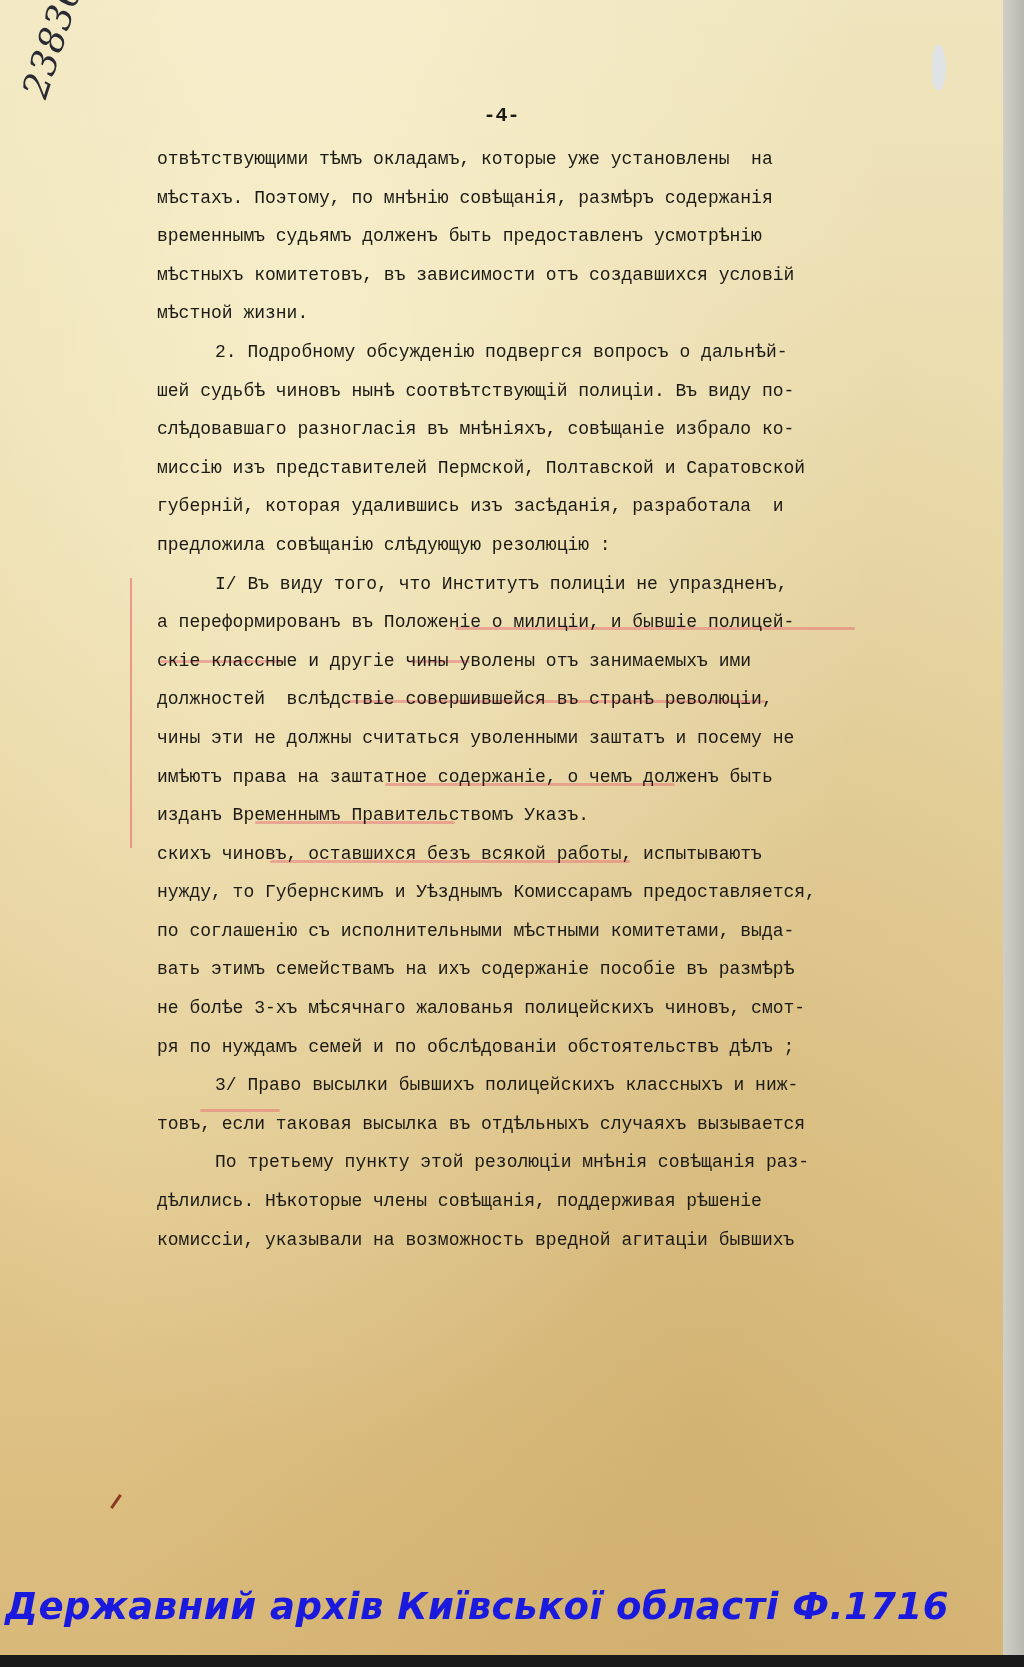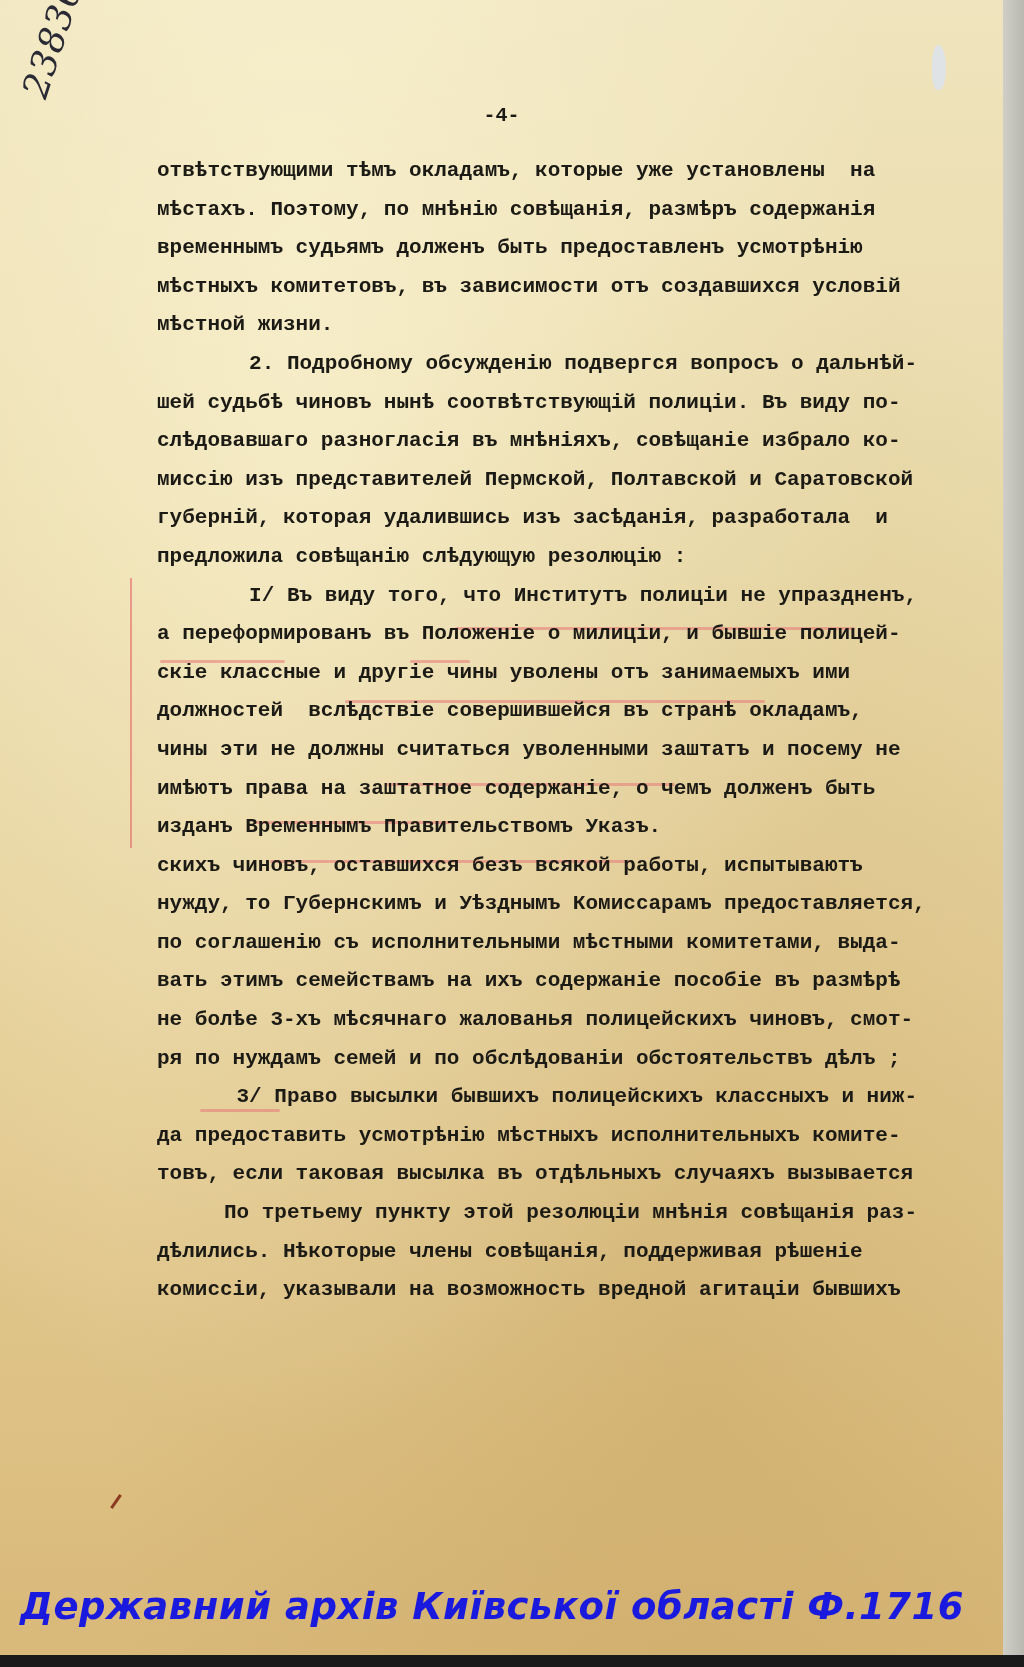"отвѣтствующими тѣмъ окладамъ, которые" .text-block { font-size: 21px -> 18px; font-weight: bold -> normal; top: 152px -> 140px }
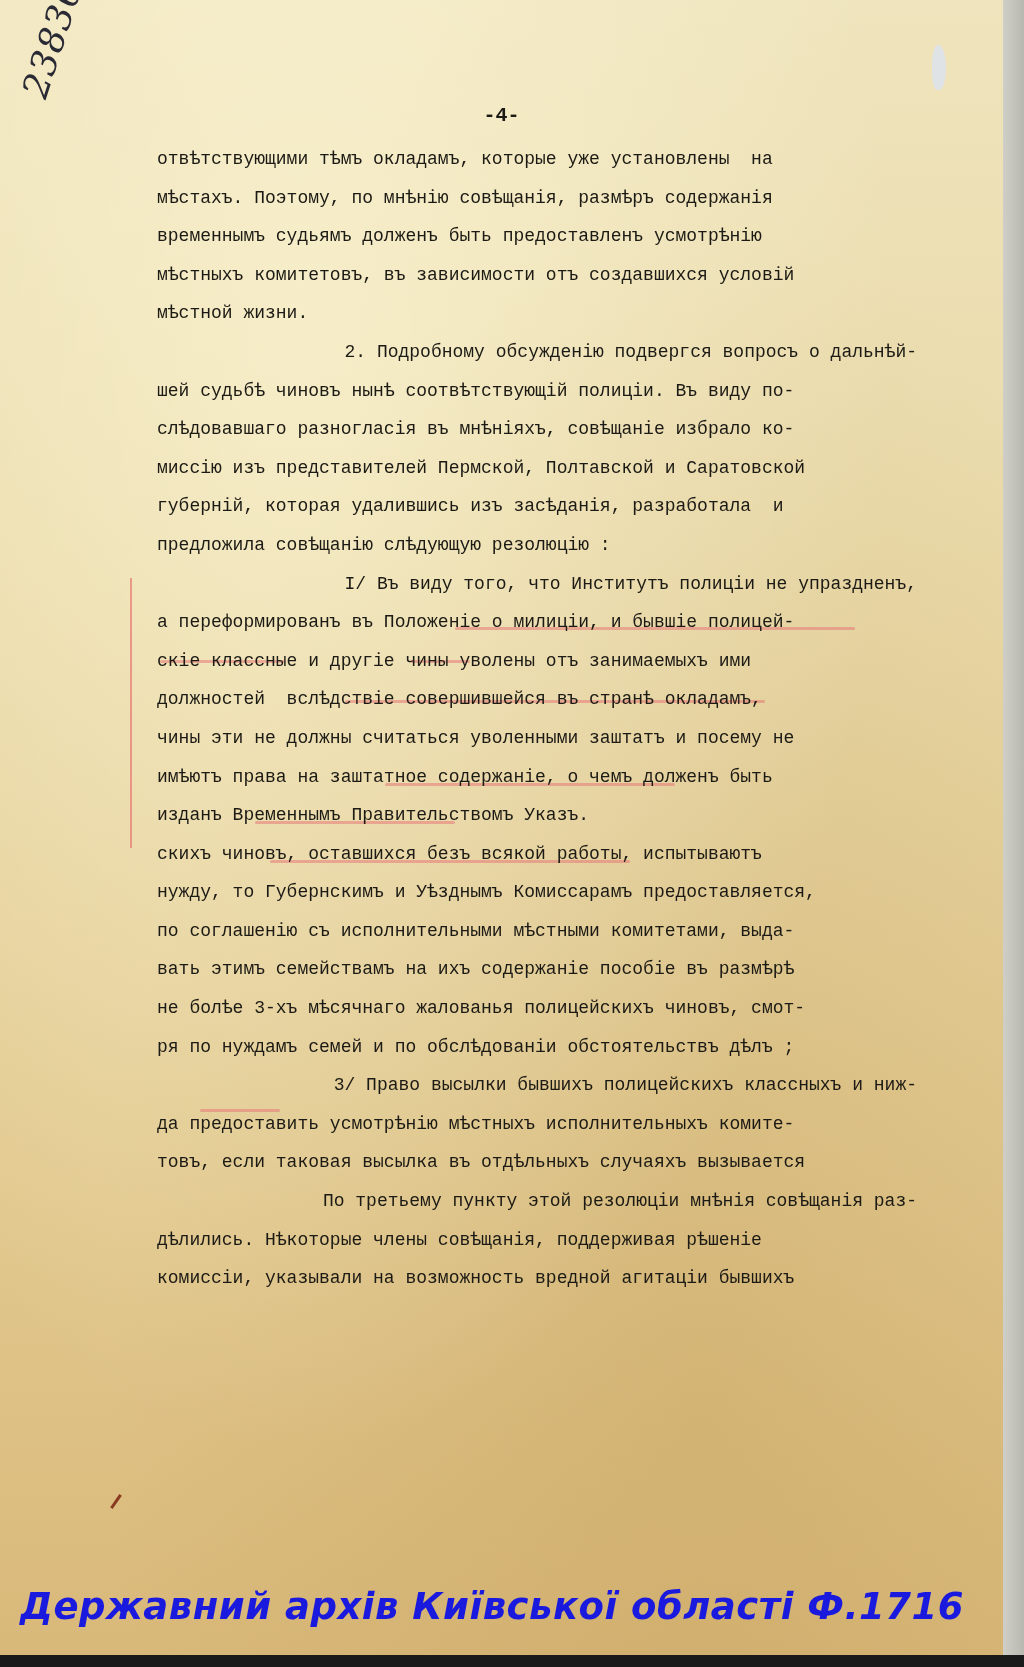"2. Подробному обсужденію подвергся" .indent { text-align: right -> none }
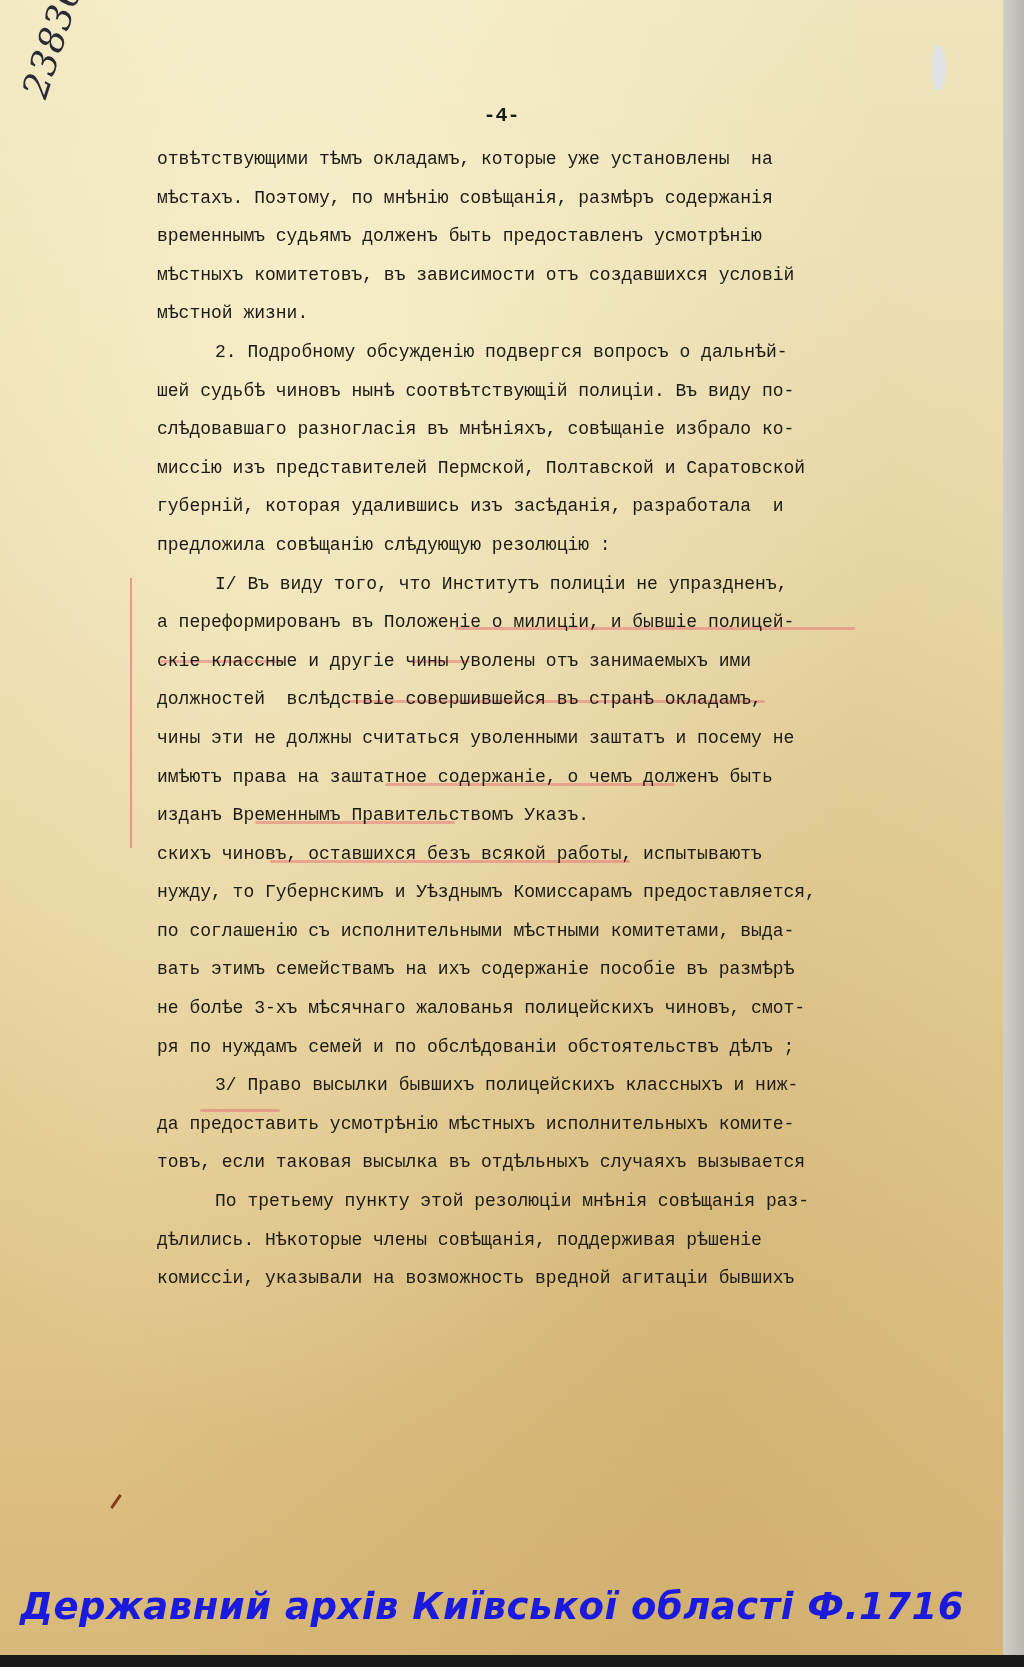"должностей вслѣдствіе совершившейся въ" div.line { text: окладамъ -> революціи }
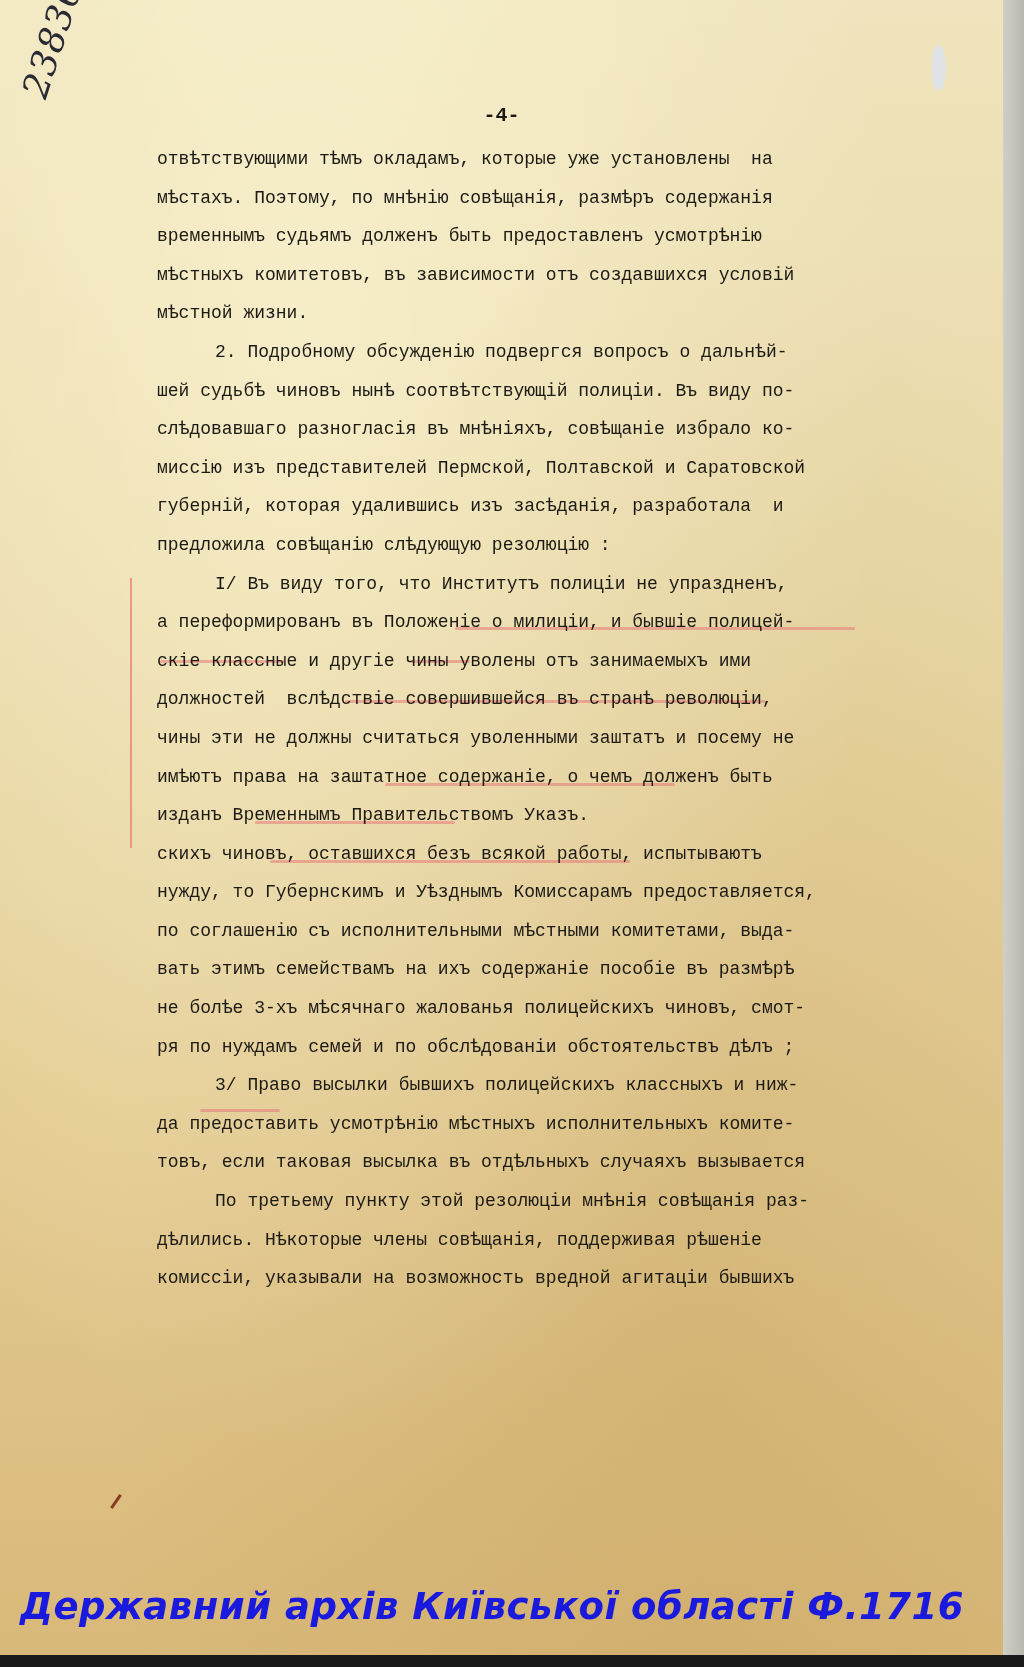"да предоставить усмотрѣнію мѣстныхъ" div.line { html: <div>да предоставить усмотрѣнію мѣстныхъ исполнительныхъ комите-</div> -> none }
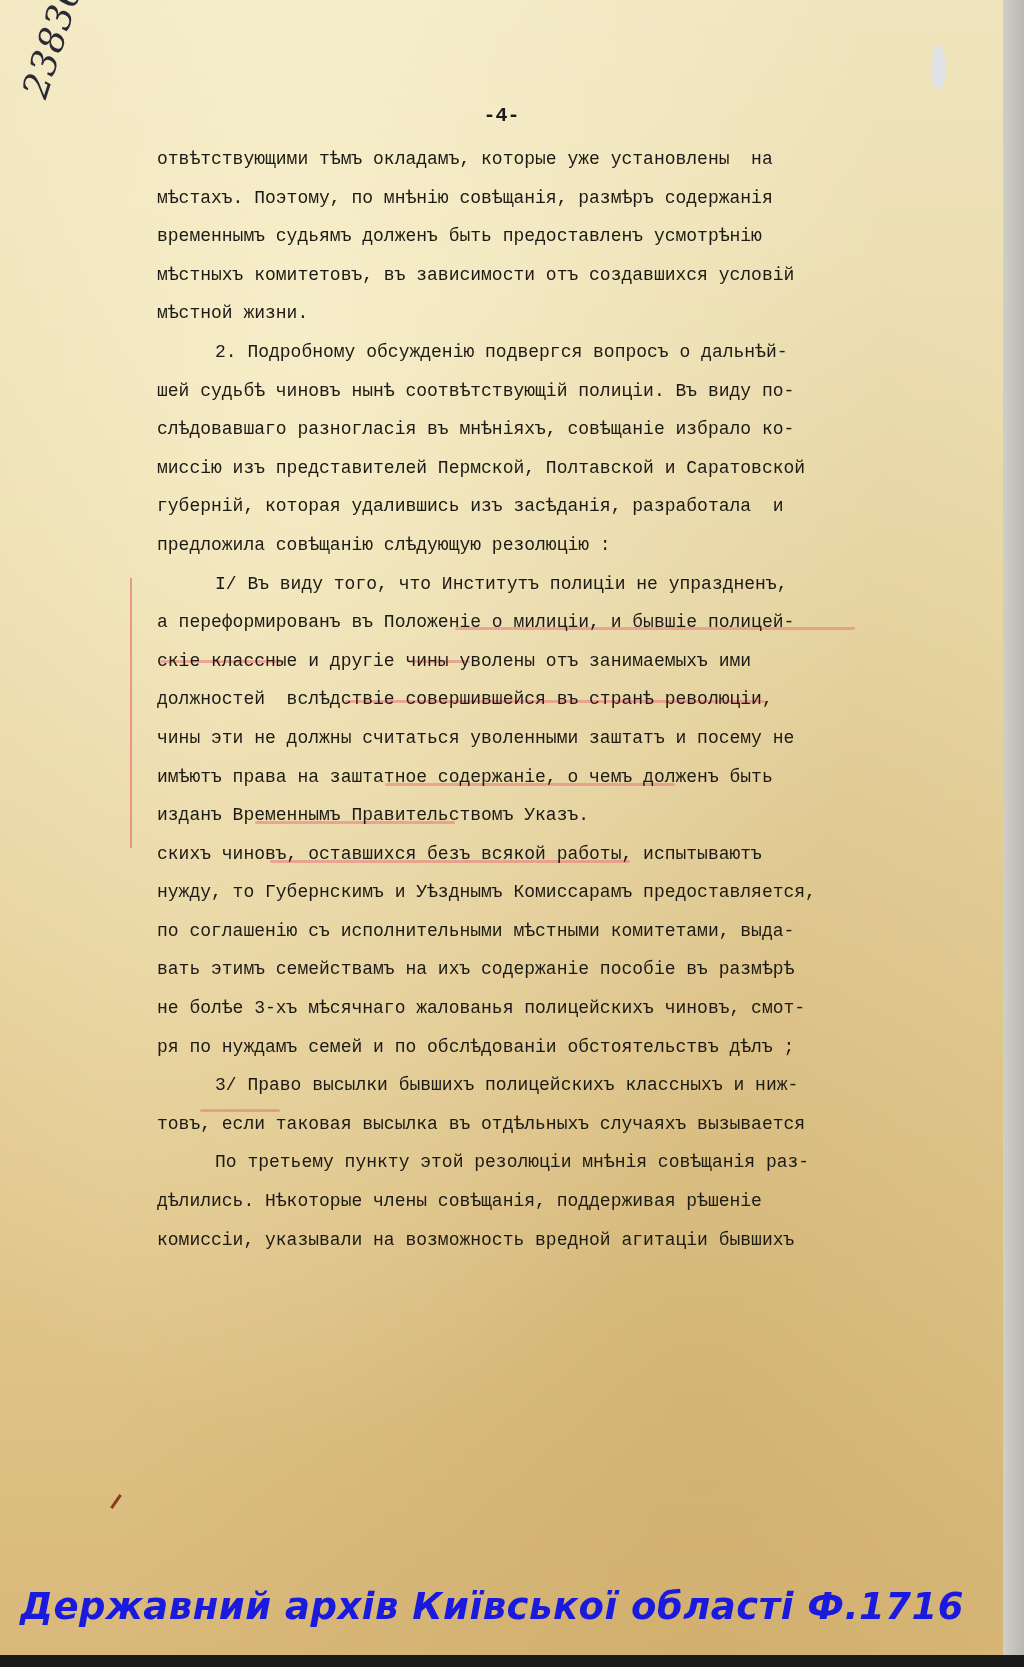"Державний архів Київської області Ф.1716" .watermark { left: 20px -> 5px }
